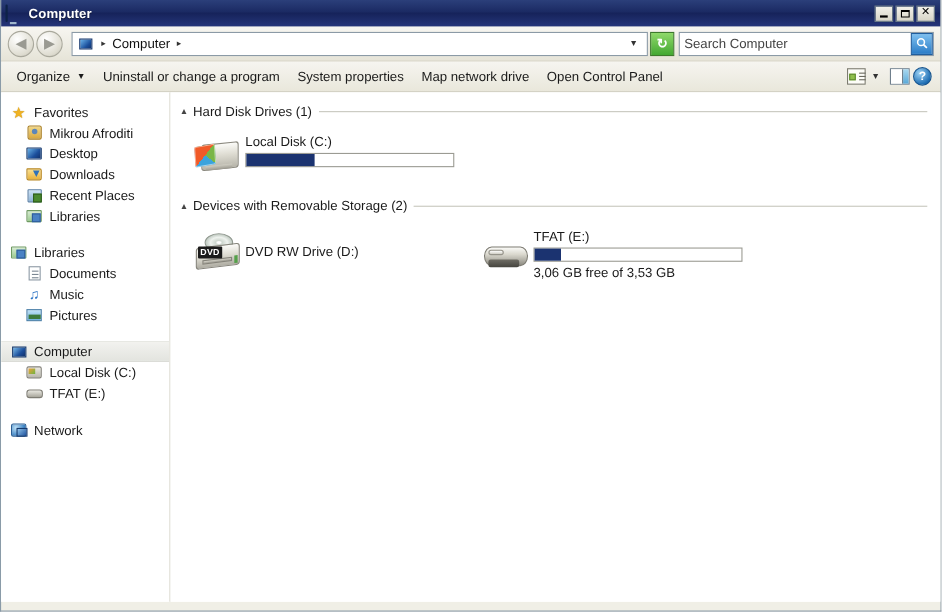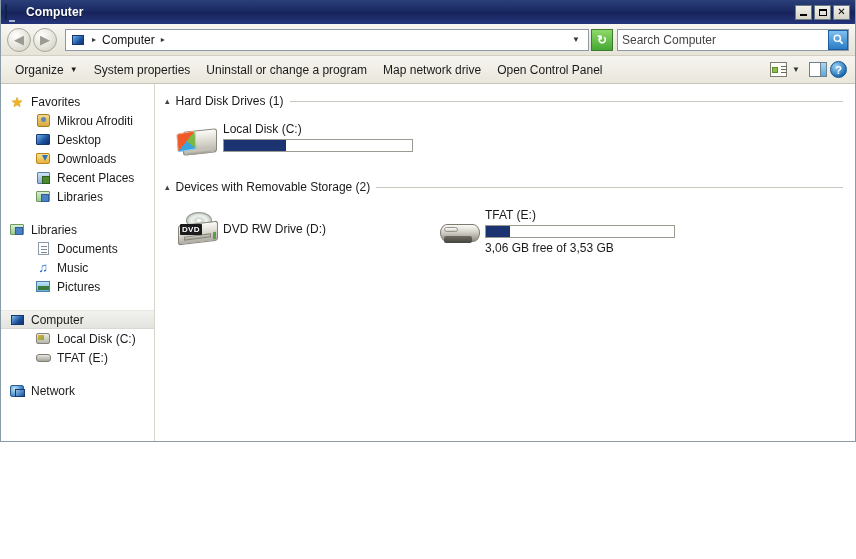"Computer" .window { height: 442px -> 556px }
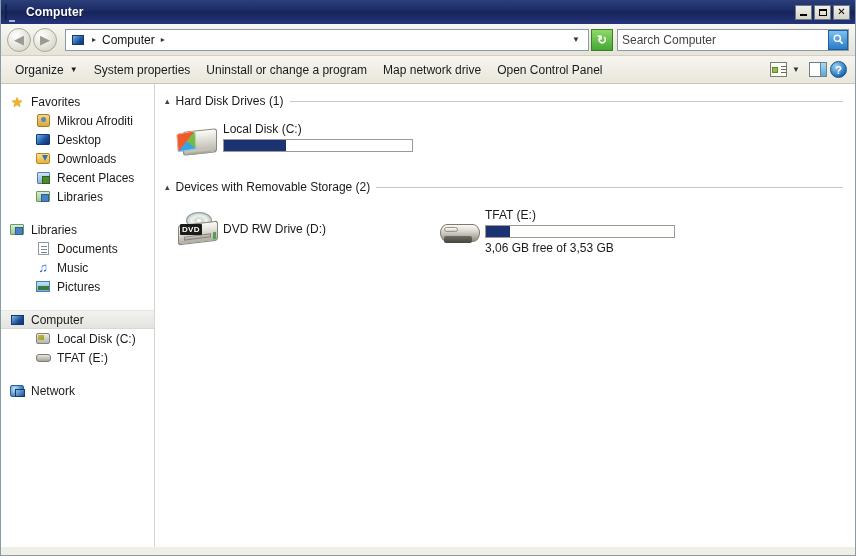"System properties" div.tb-item { order: before "Uninstall or change a program" -> after "Uninstall or change a program" }
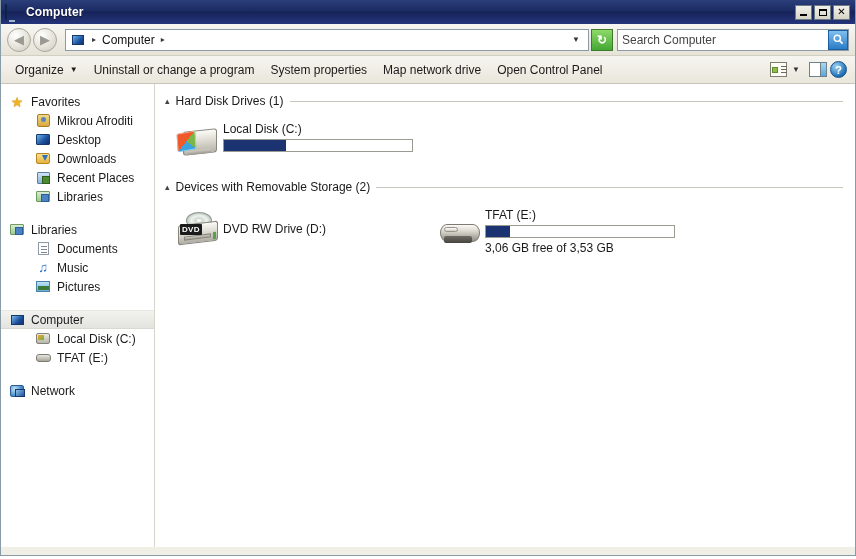"Mikrou Afroditi" .nav-row.indent { margin-left: 12px -> none }
